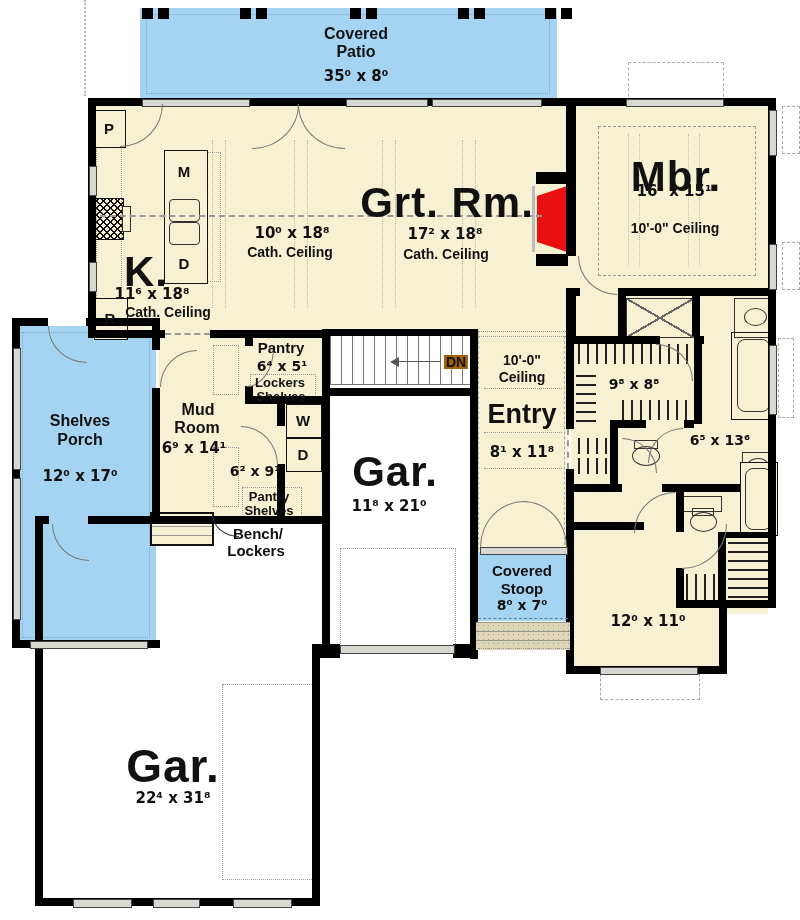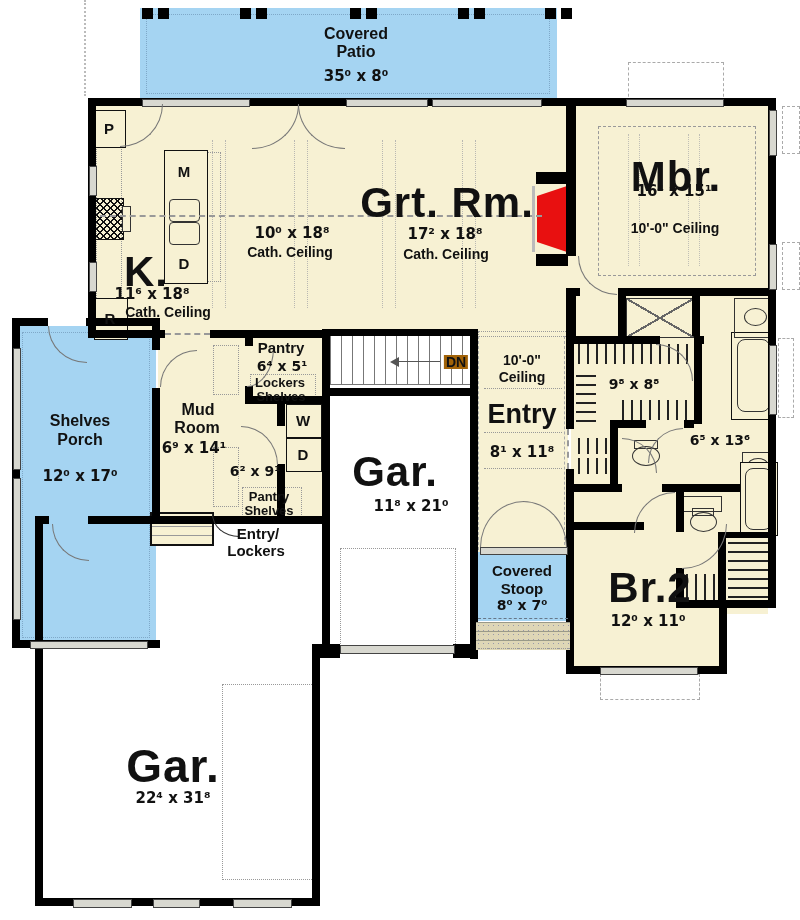"11⁸ x 21⁰" div.lbl { left: 411px -> 389px }
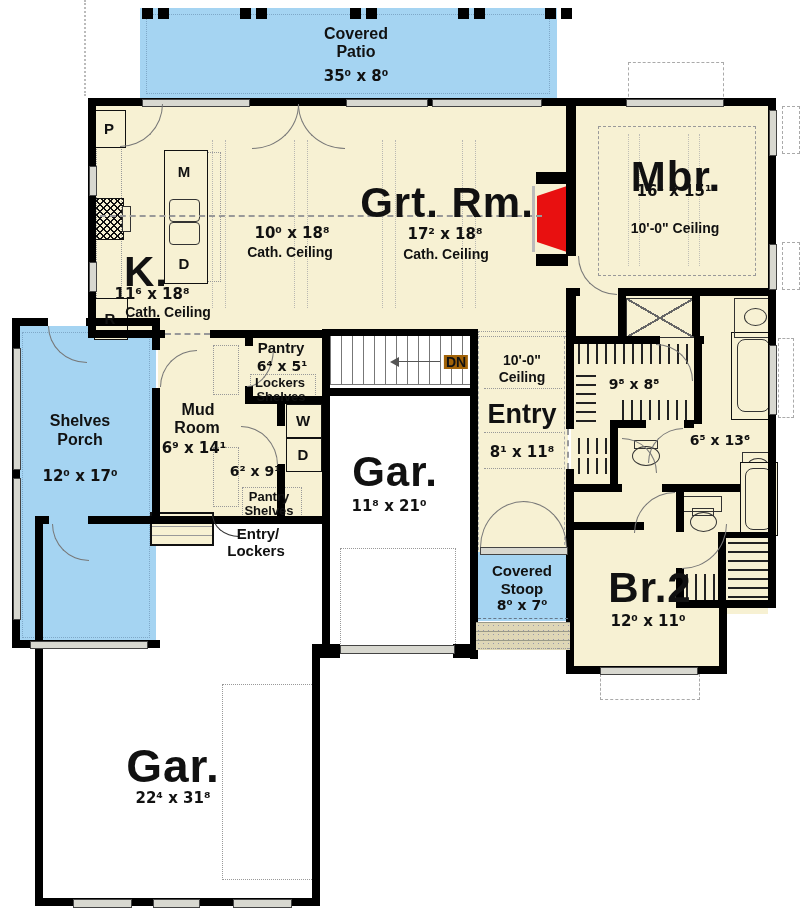"Entry/" span { text: Entry/ -> Bench/ }
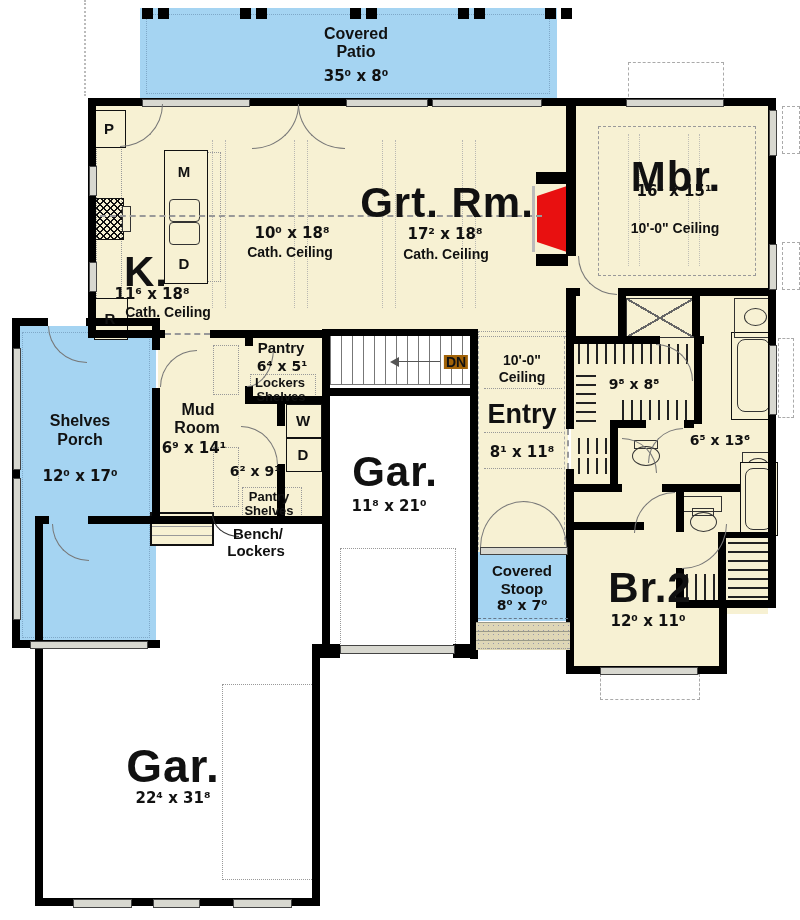"Br.2" div.lbl { html: <div><span>Br.2</span></div> -> none }
